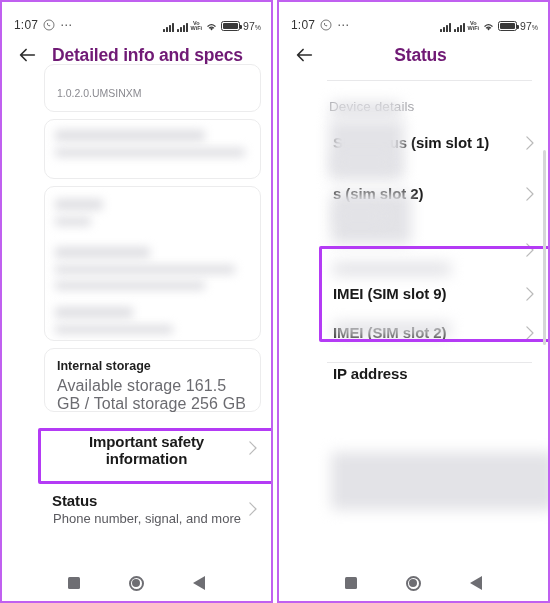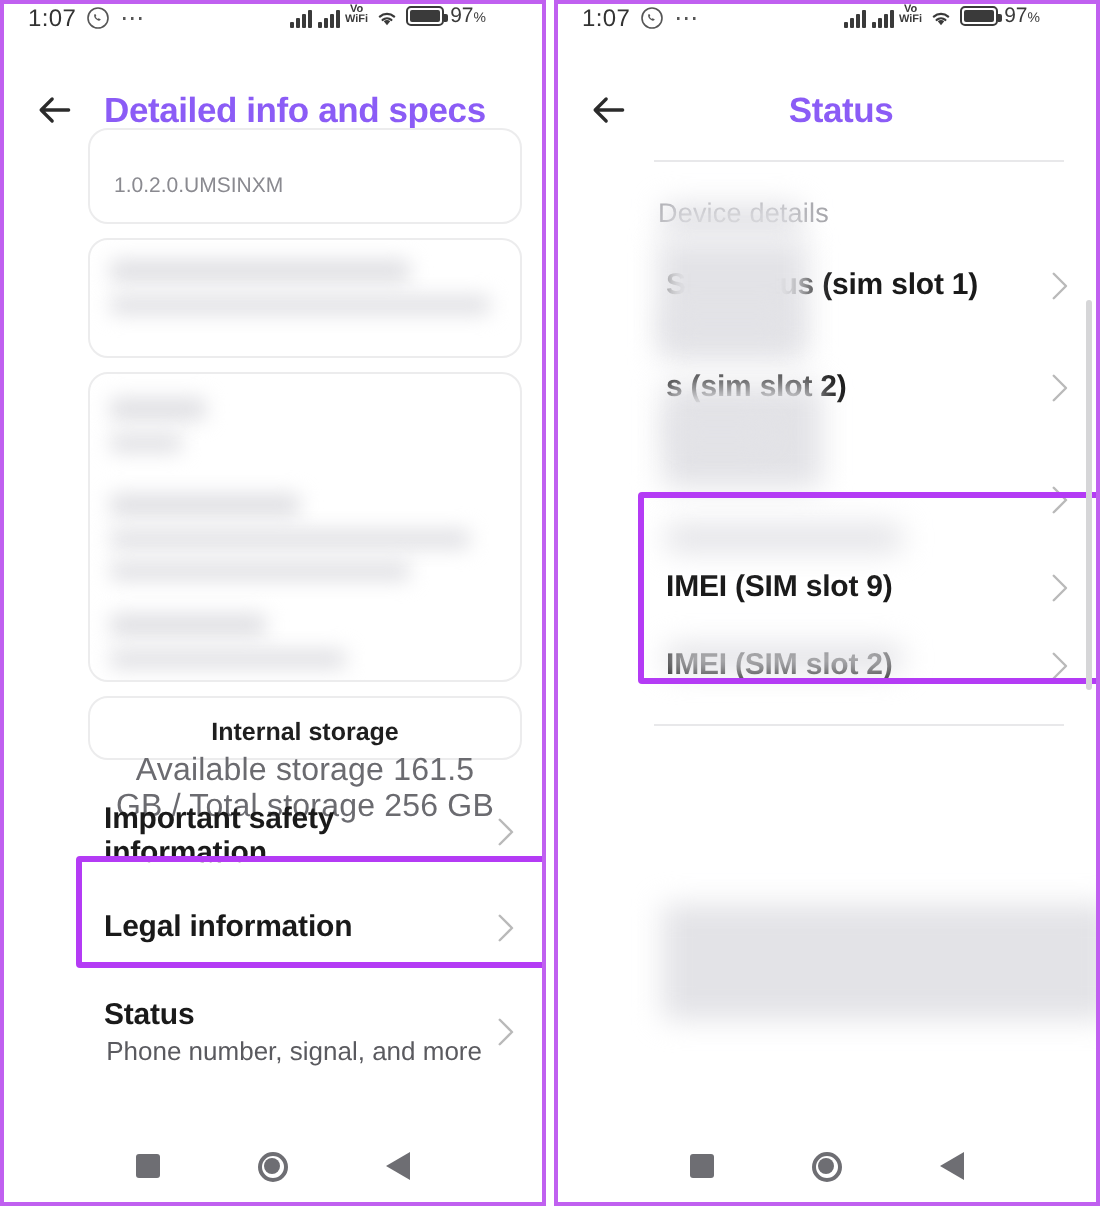"1:07" .statusbar { align-items: flex-start -> flex-end; padding: 0 28px 0 12px -> 0 10px 0 12px }
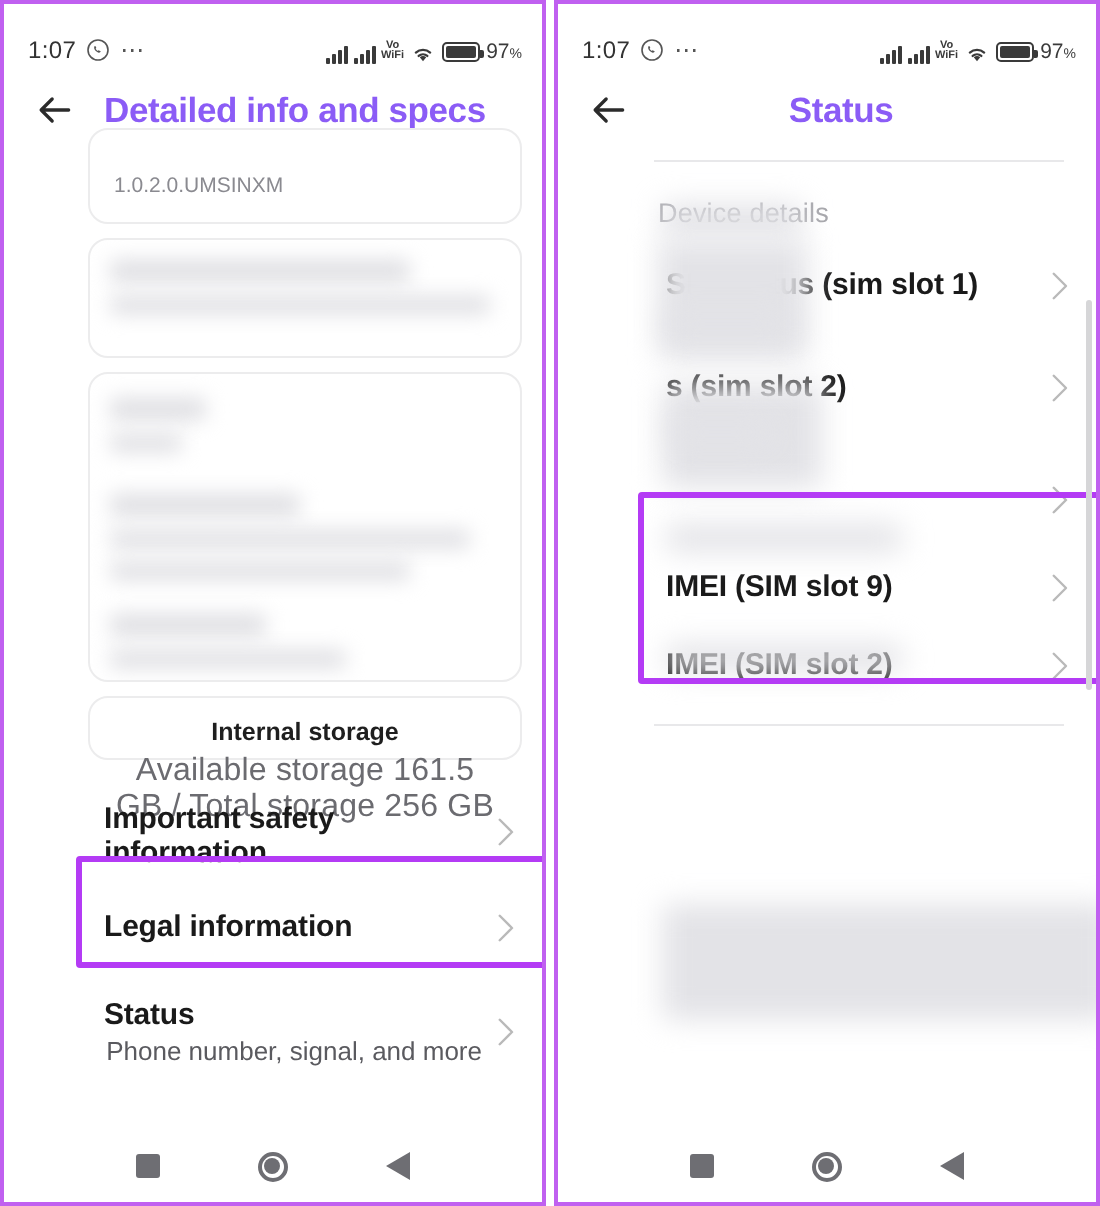"Detailed info and specs" .appbar-title { color: #8b5cf6 -> #701a75 }
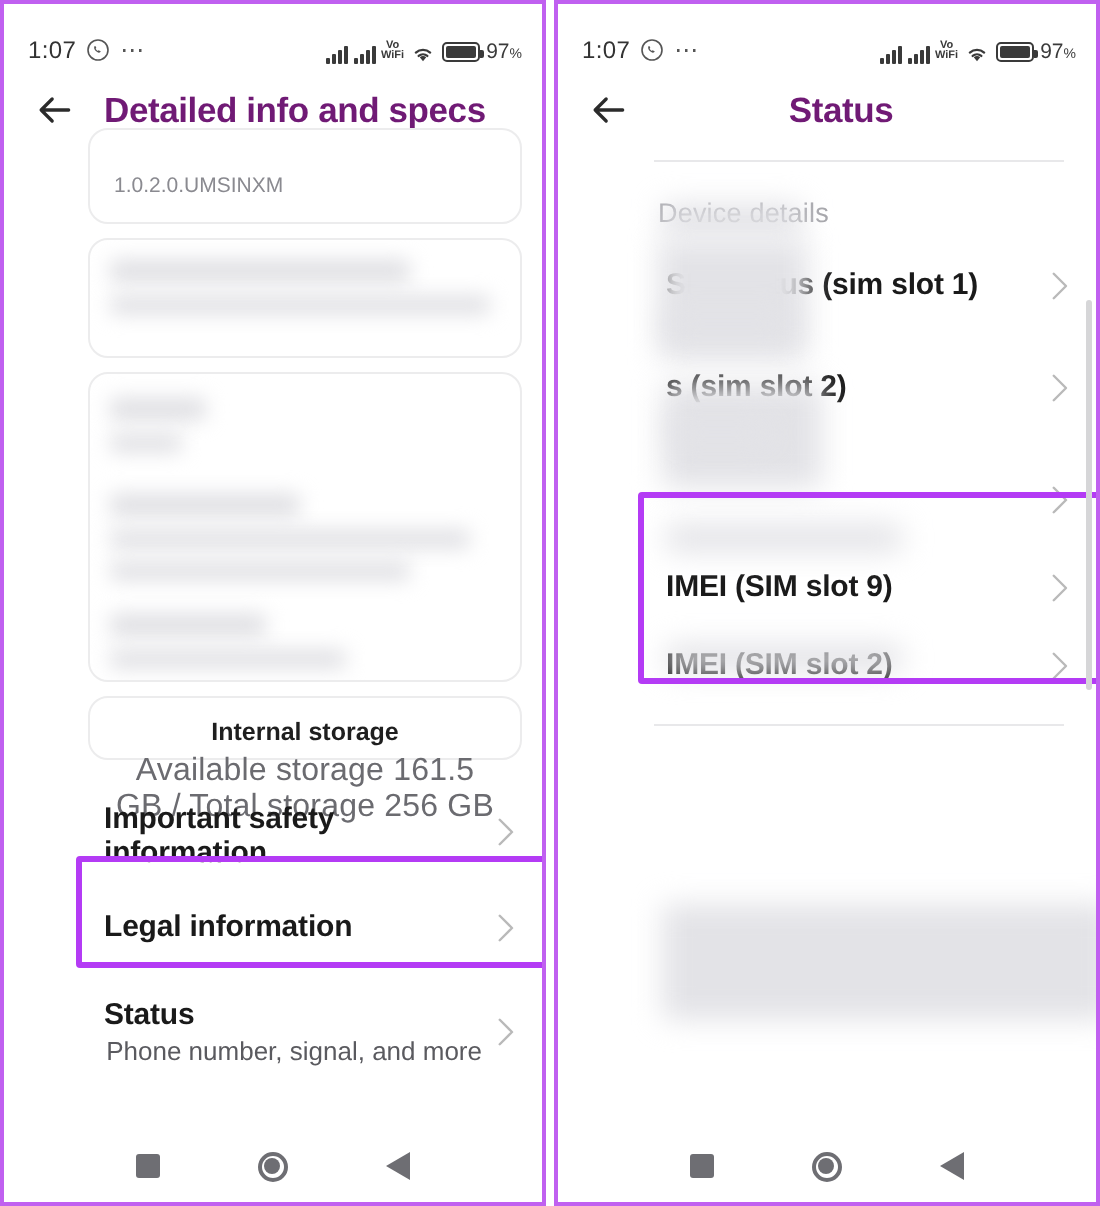"Internal storage" div.card { height: 32px -> 64px; text-align: center -> none }
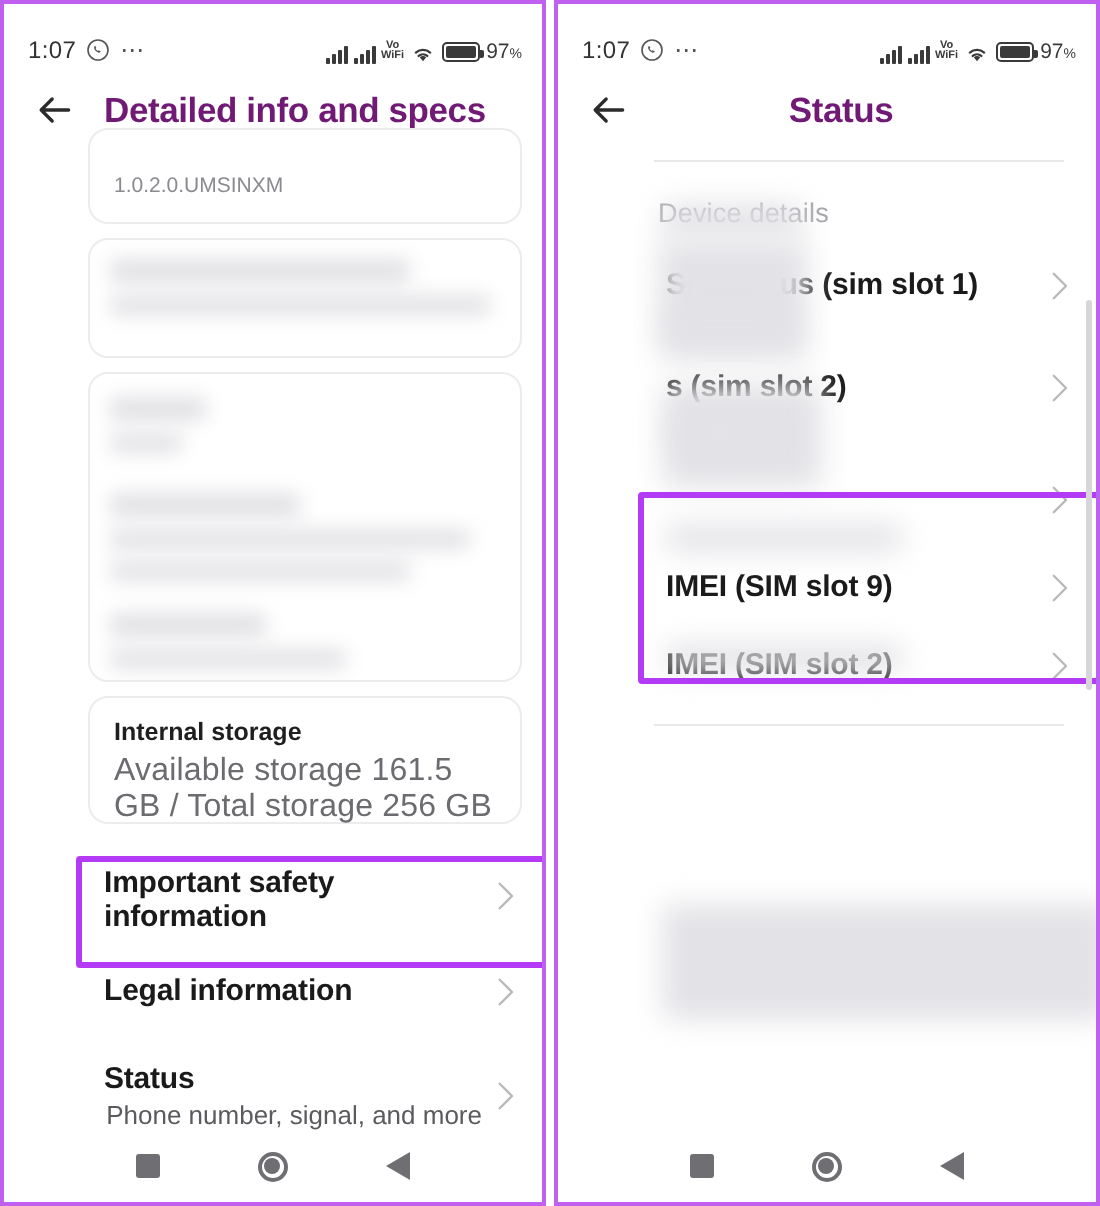"IP address" div.row { html: none -> <div> <div>IP address</div> </div> }
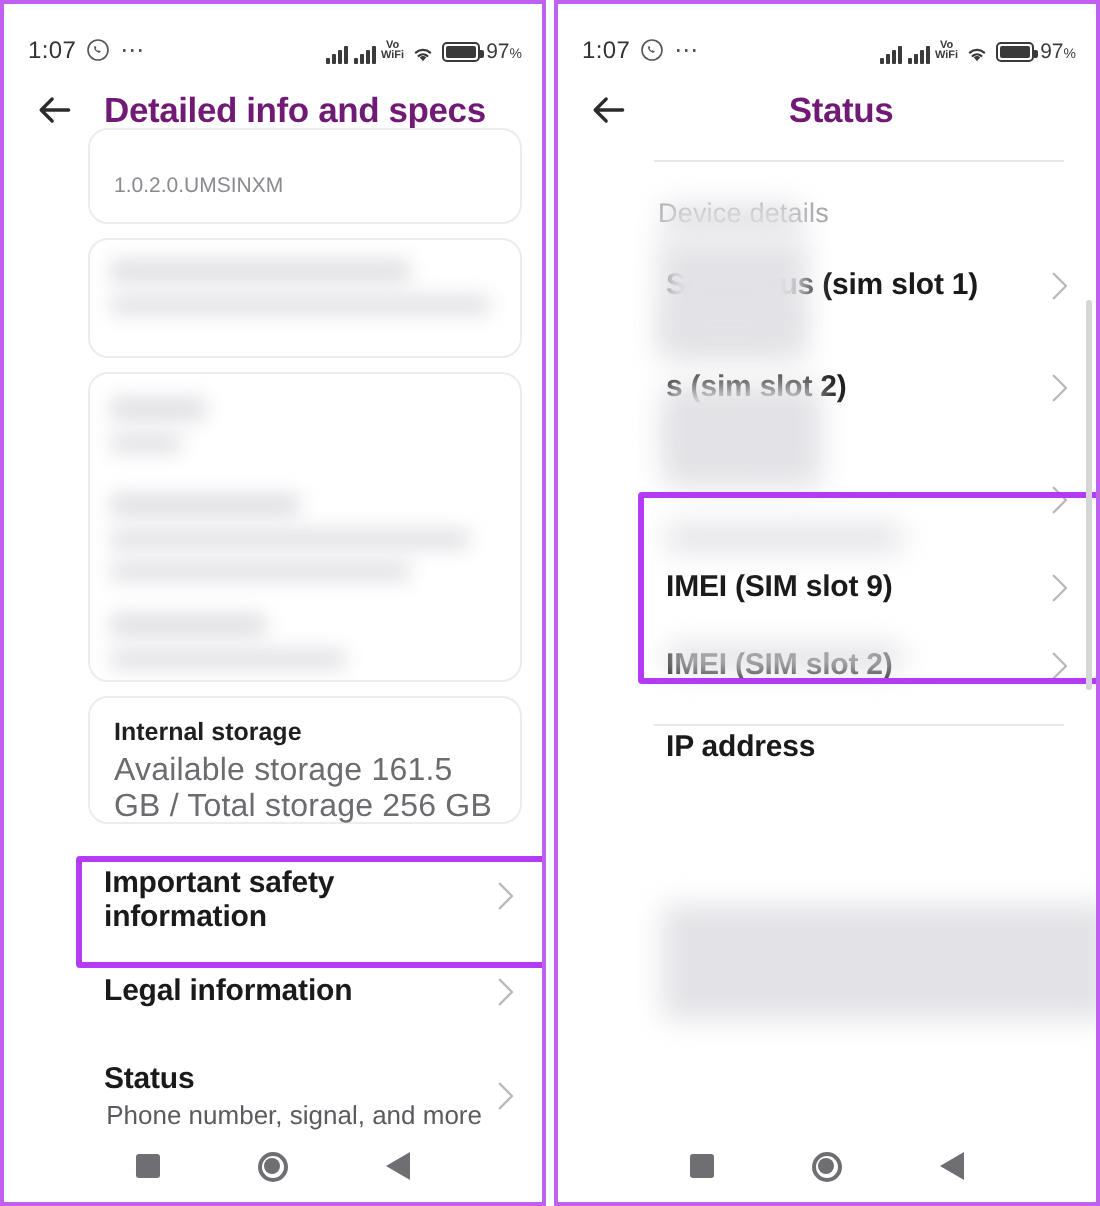"Important safety information" div.row { text-align: none -> center }
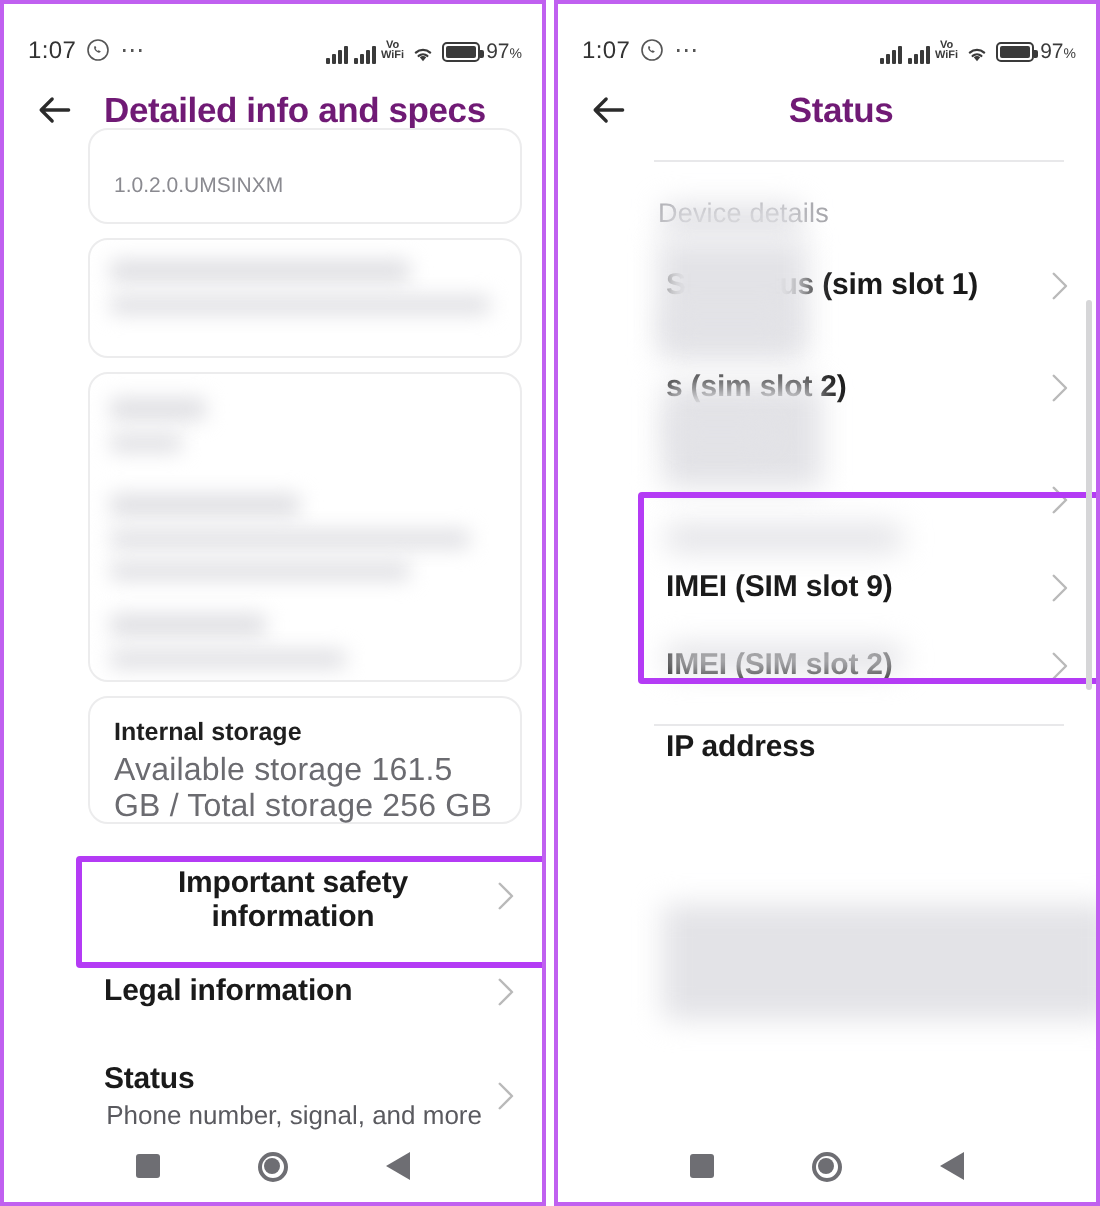"Legal information" div.row { html: <div> <div>Legal information</div> <svg> <path></path> </svg> </div> -> none }
